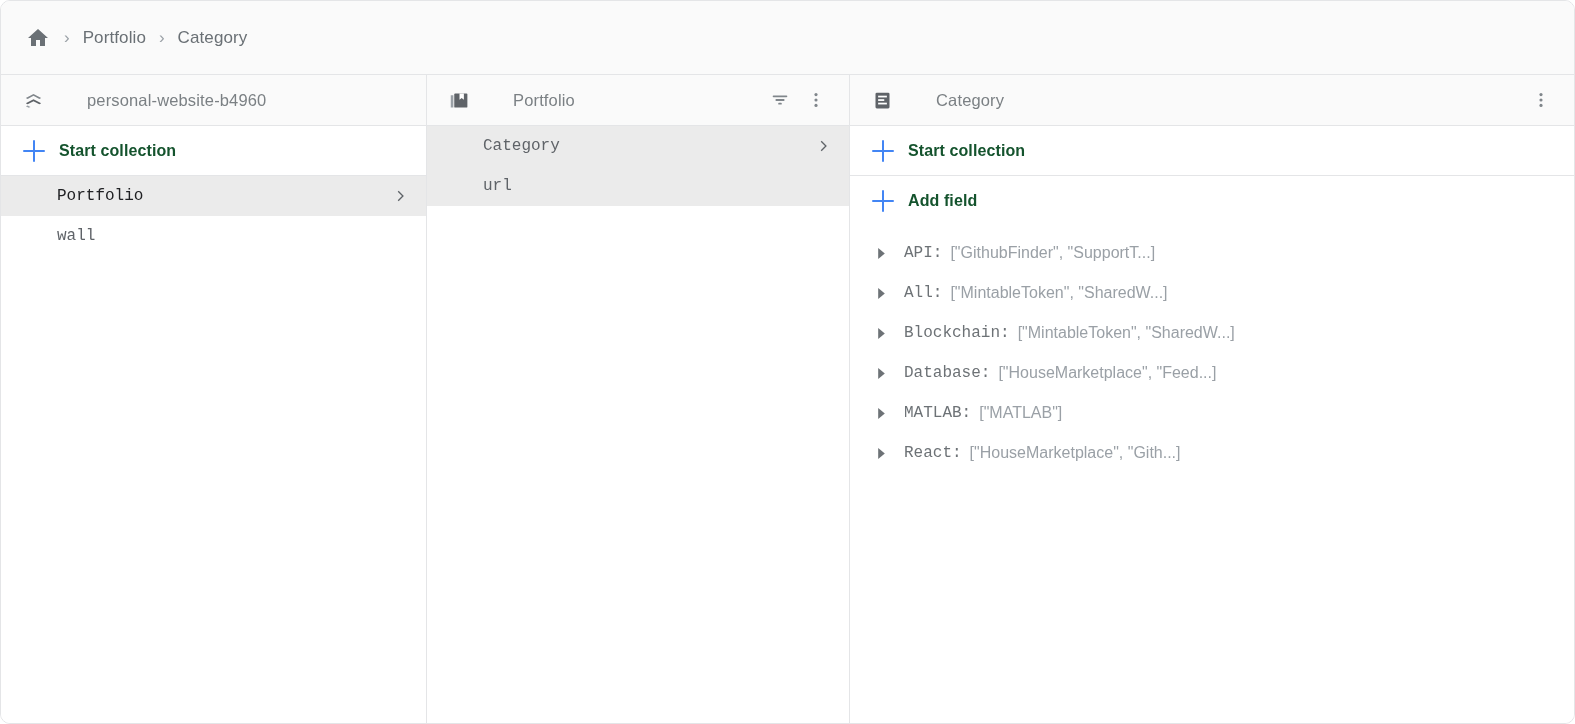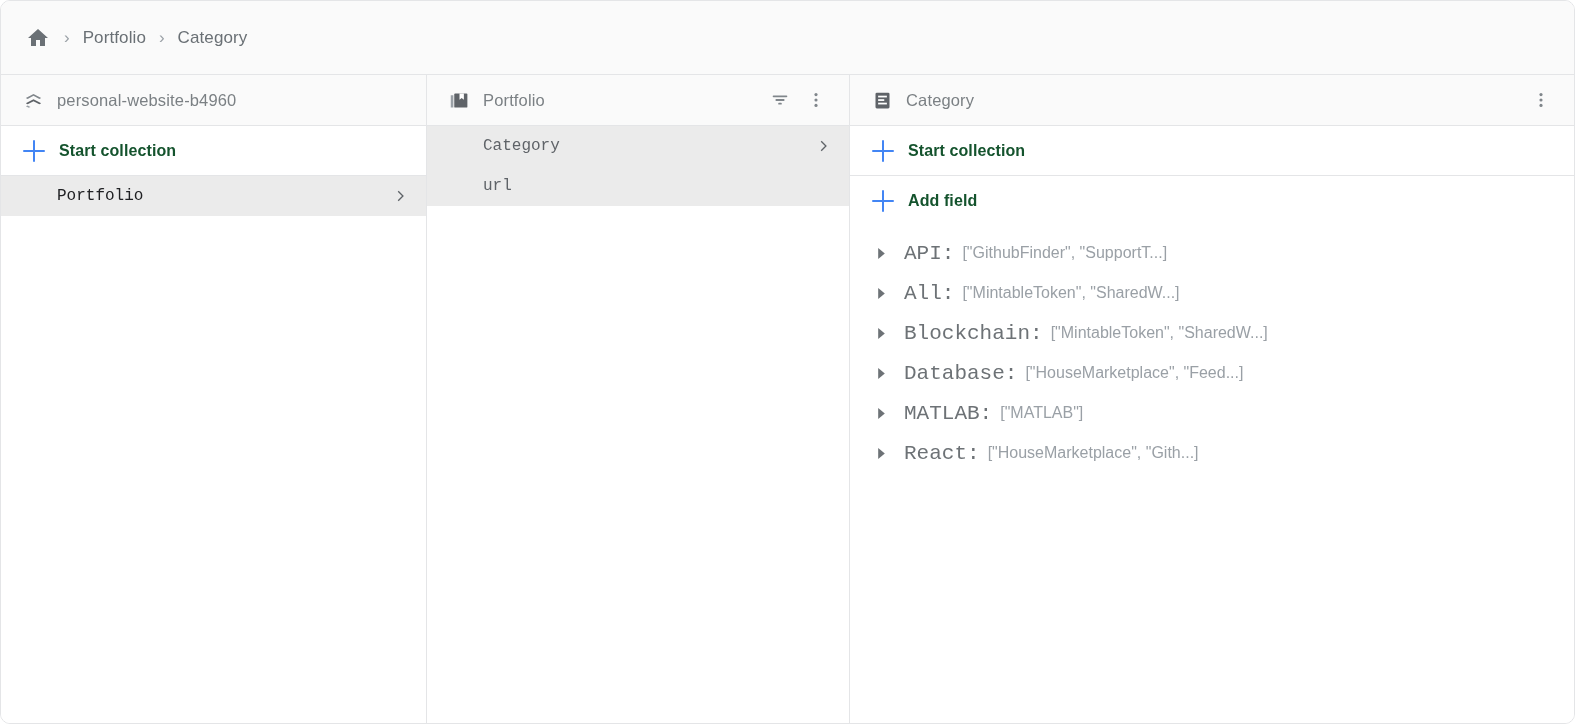"personal-website-b4960" .col-header { gap: none -> 30px }
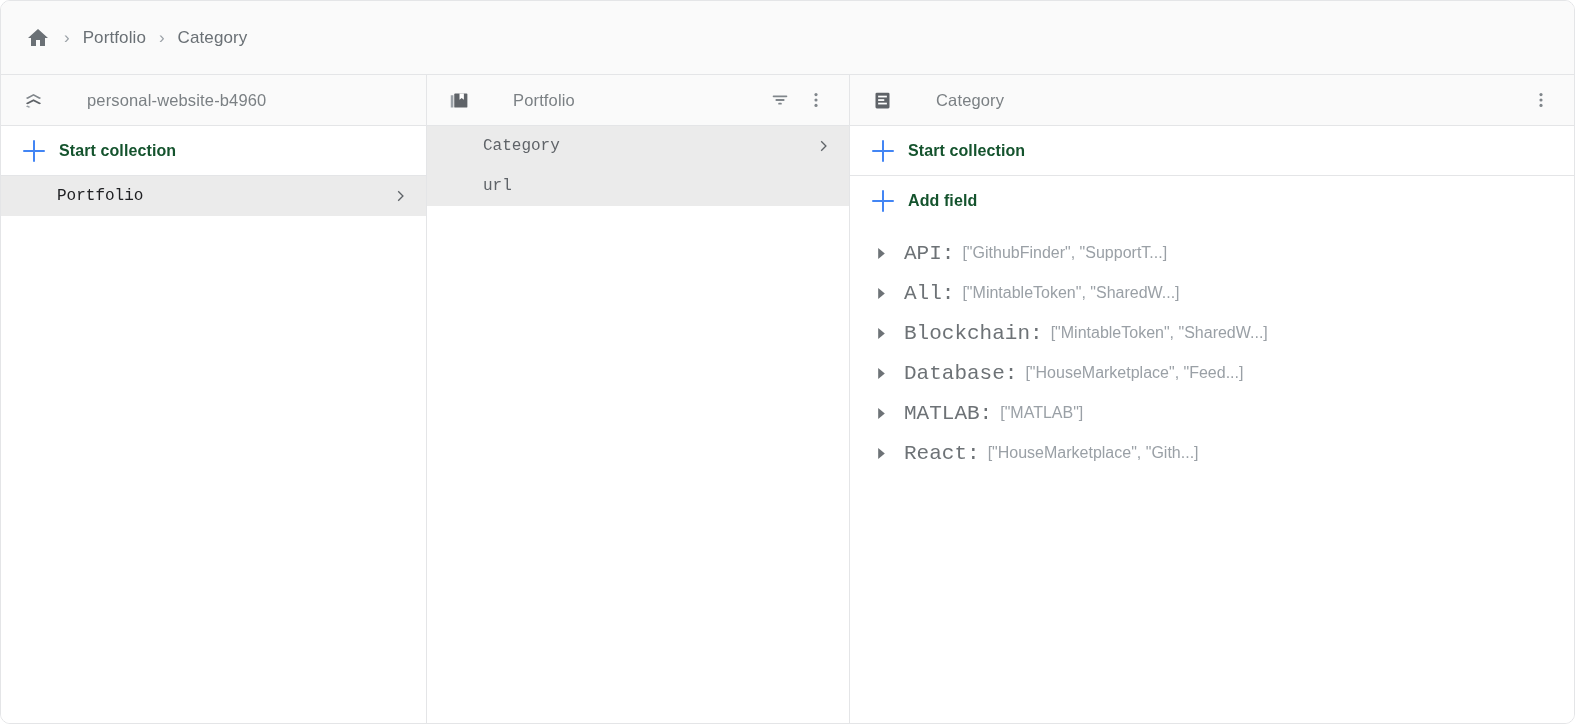"wall" div.list-row { html: none -> <div> <span>wall</span> </div> }
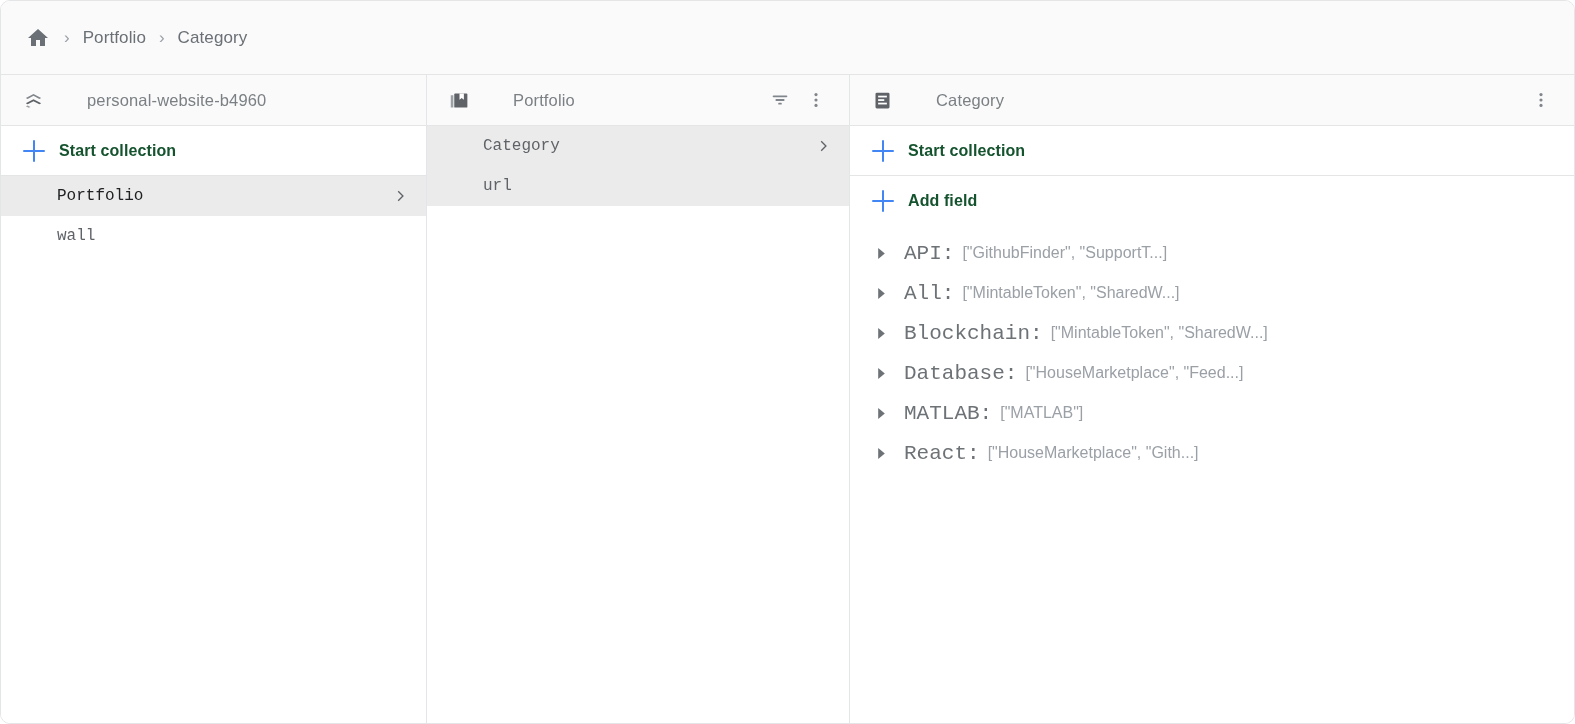"API:" .field-key { font-size: 21px -> 16px }
